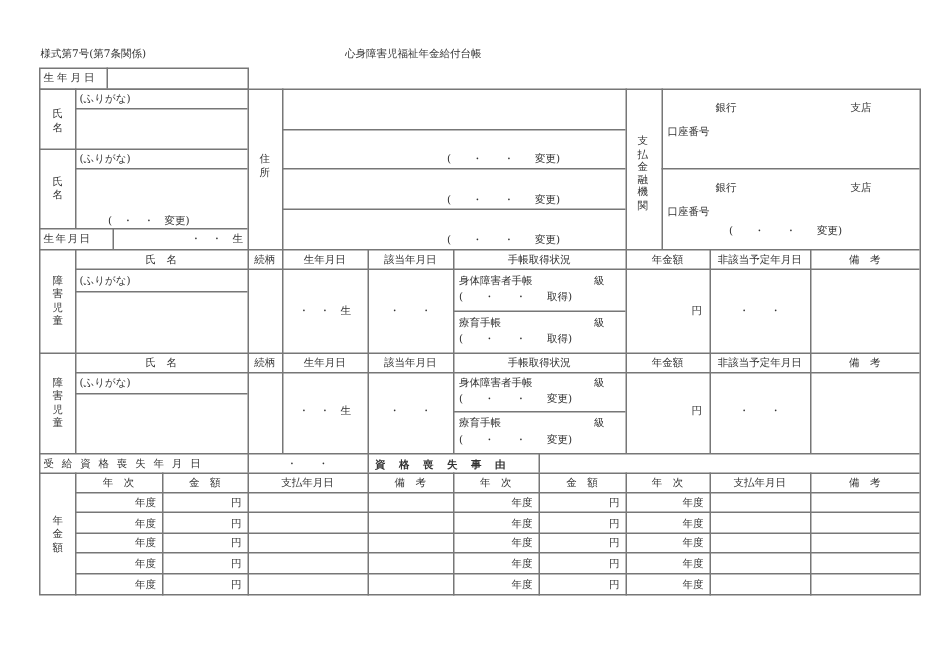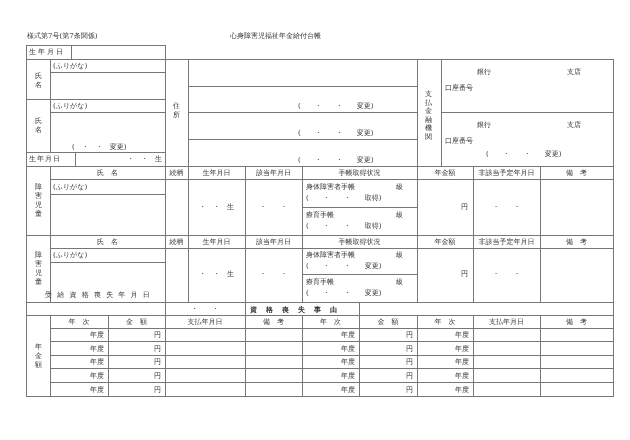"受 給 資 格 喪" div.t { margin-left: 16px -> none; top: 291px -> 305px }
